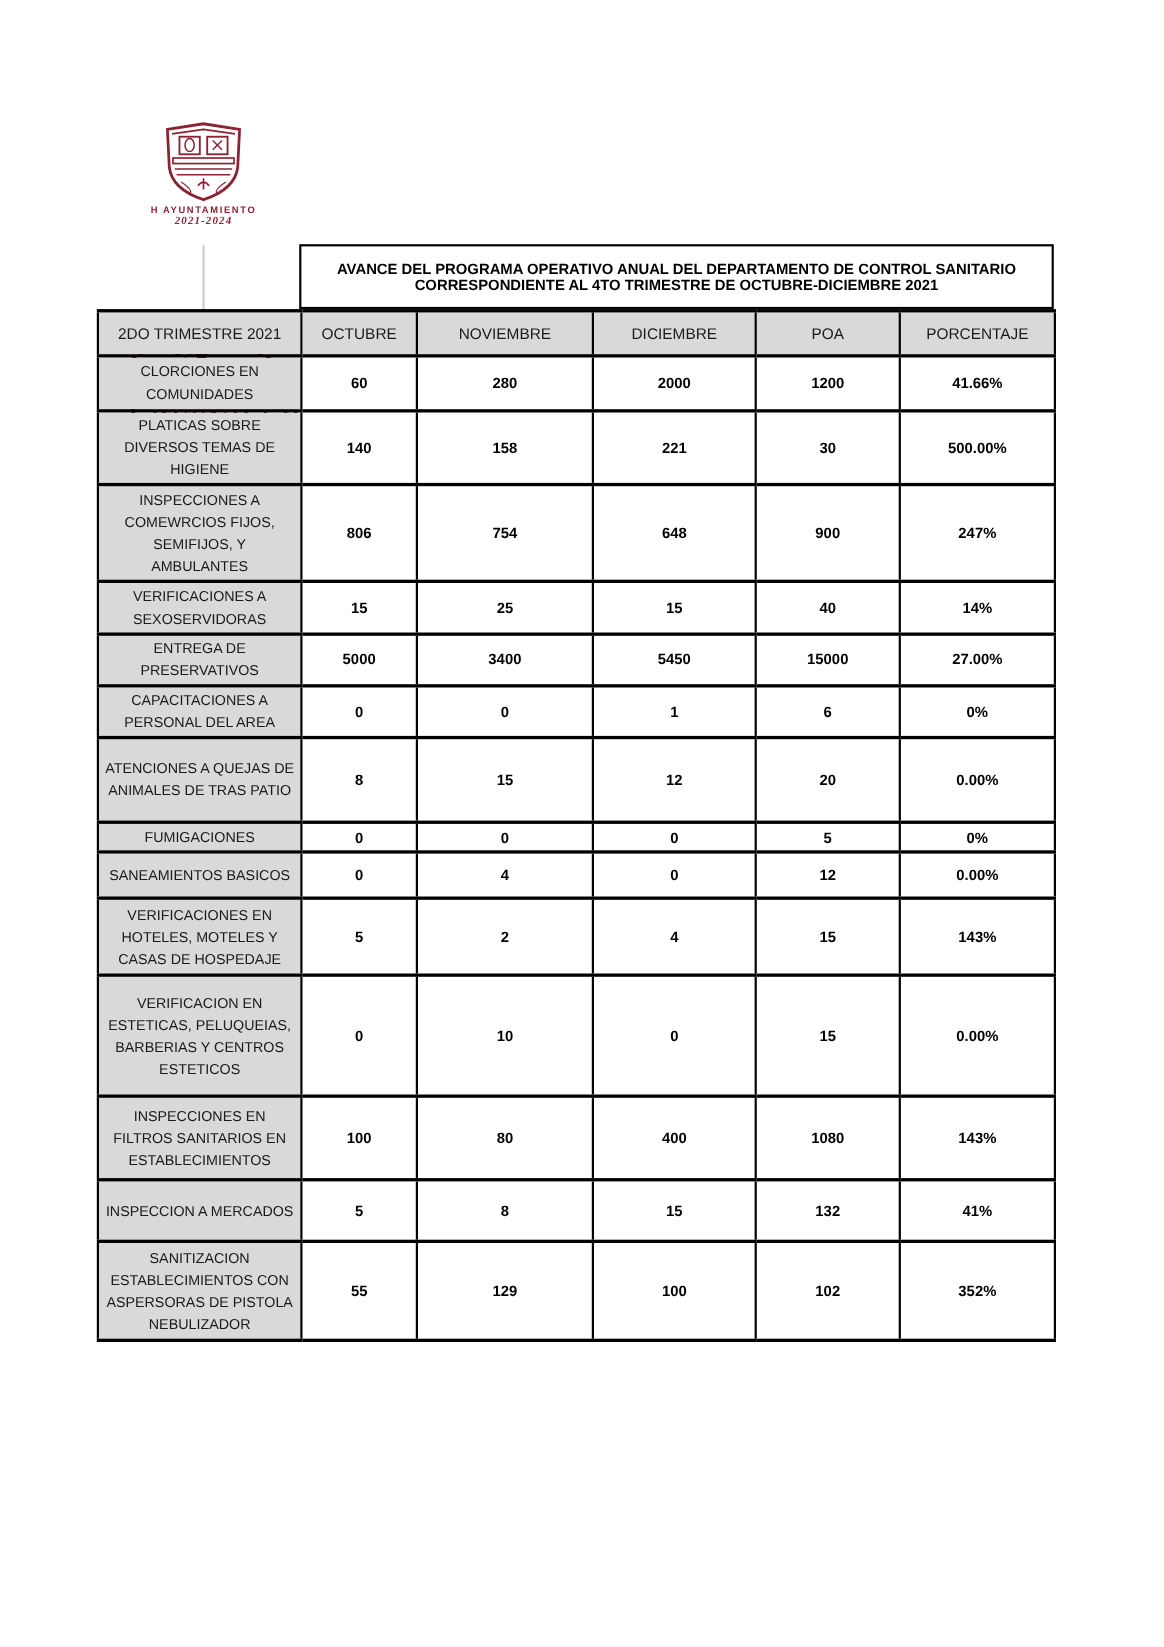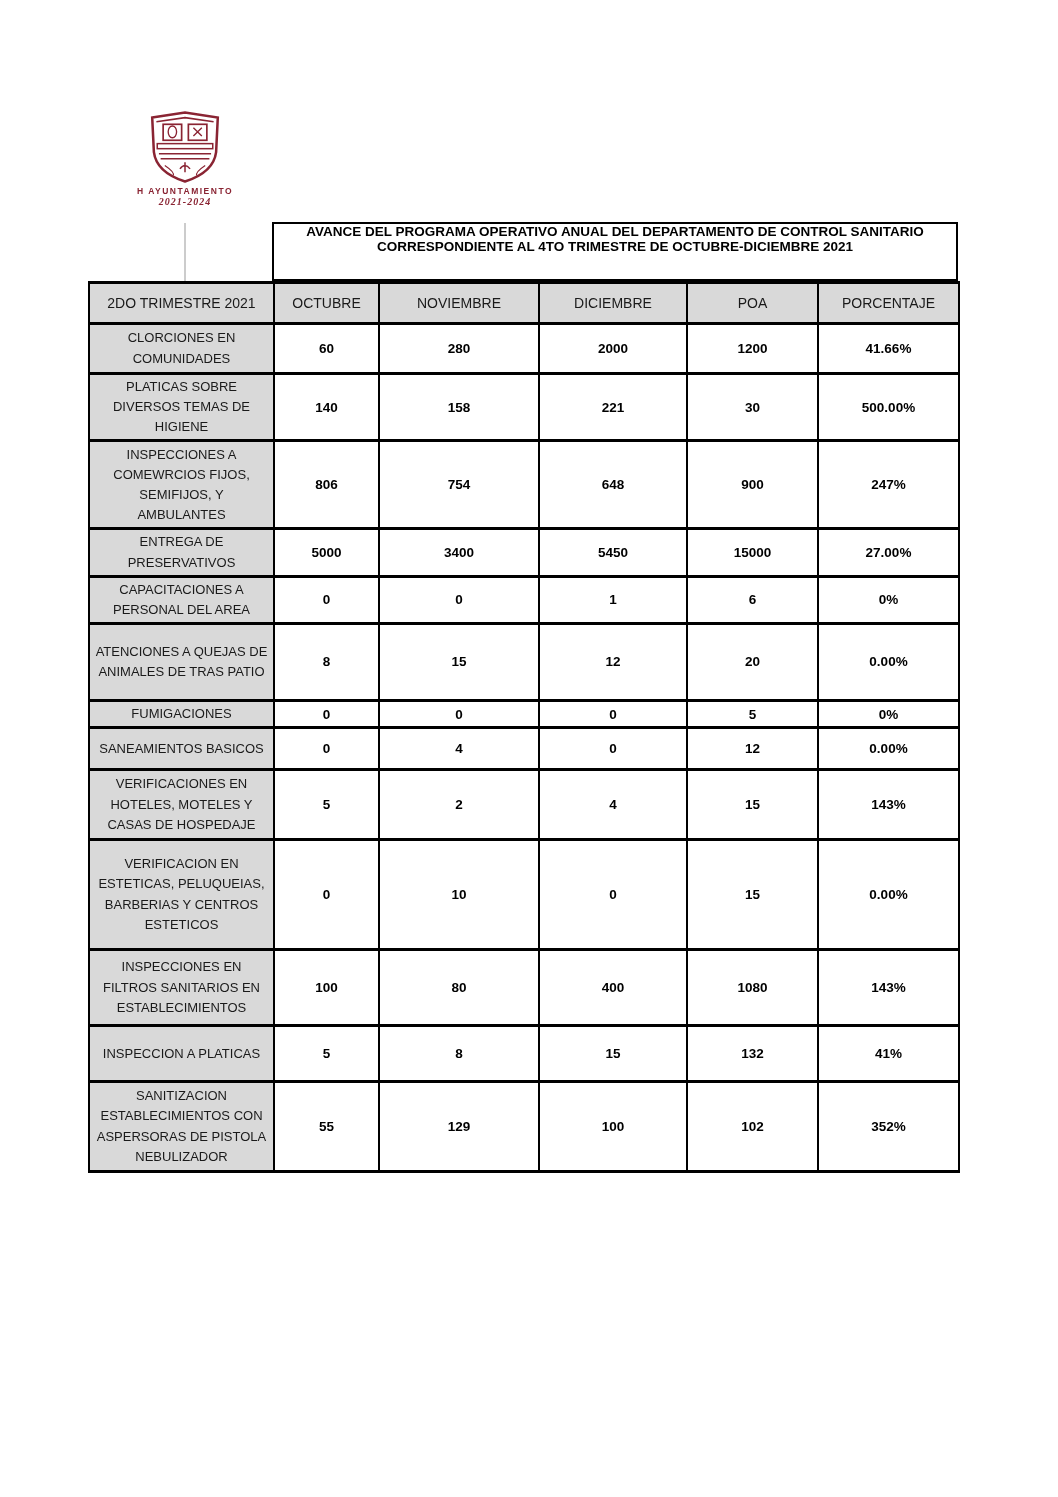"AVANCE DEL PROGRAMA OPERATIVO ANUAL" .doc-title { justify-content: flex-start -> center }
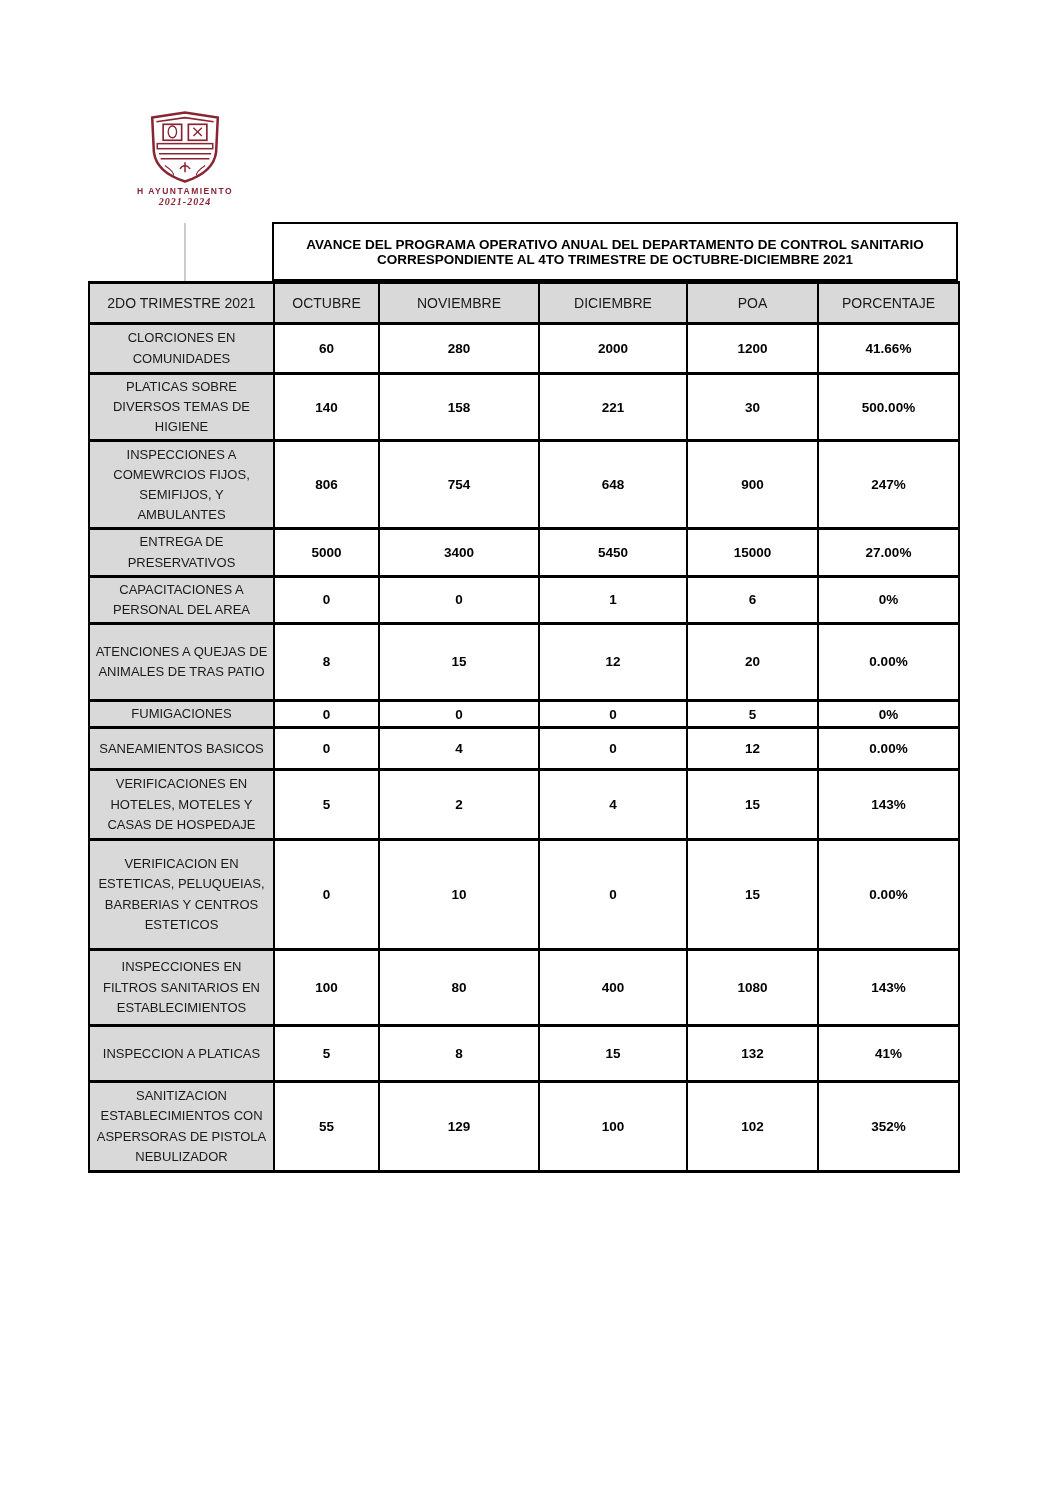"VERIFICACIONES A SEXOSERVIDORAS" tr { html: none -> <tr> <th>VERIFICACIONES A SEXOSERVIDORAS</th> <td>15</td> <td>25</td> <td>15</td> <td>40</td> <td>14%</td> </tr> }
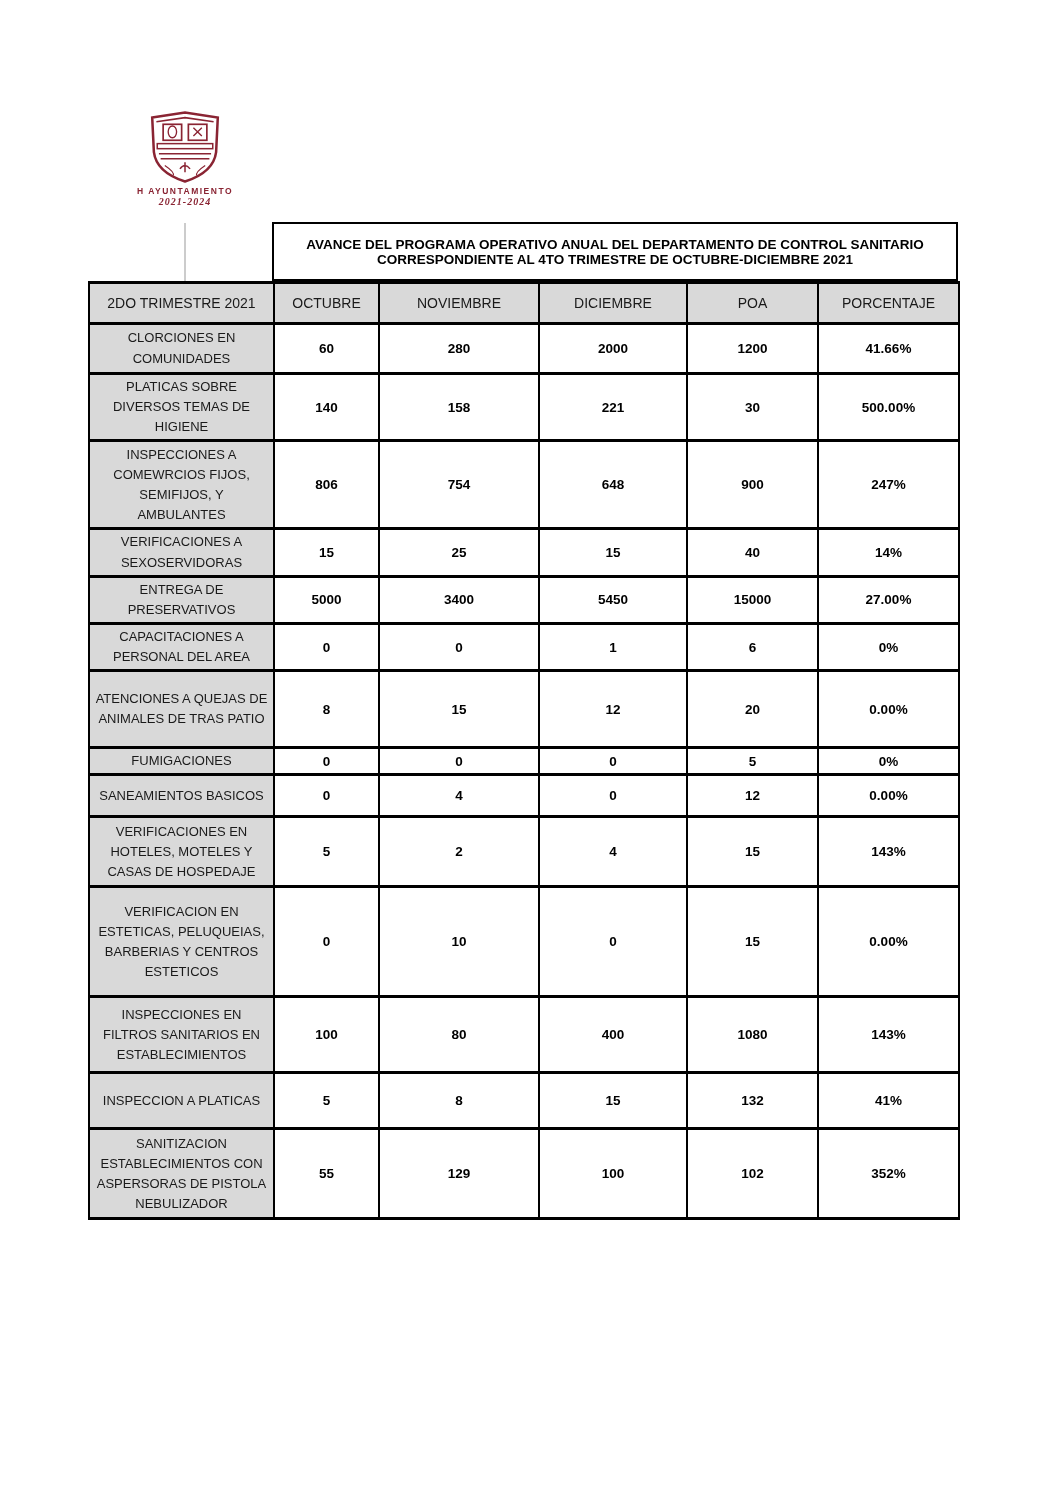"INSPECCION A PLATICAS" th { text: PLATICAS -> MERCADOS }
